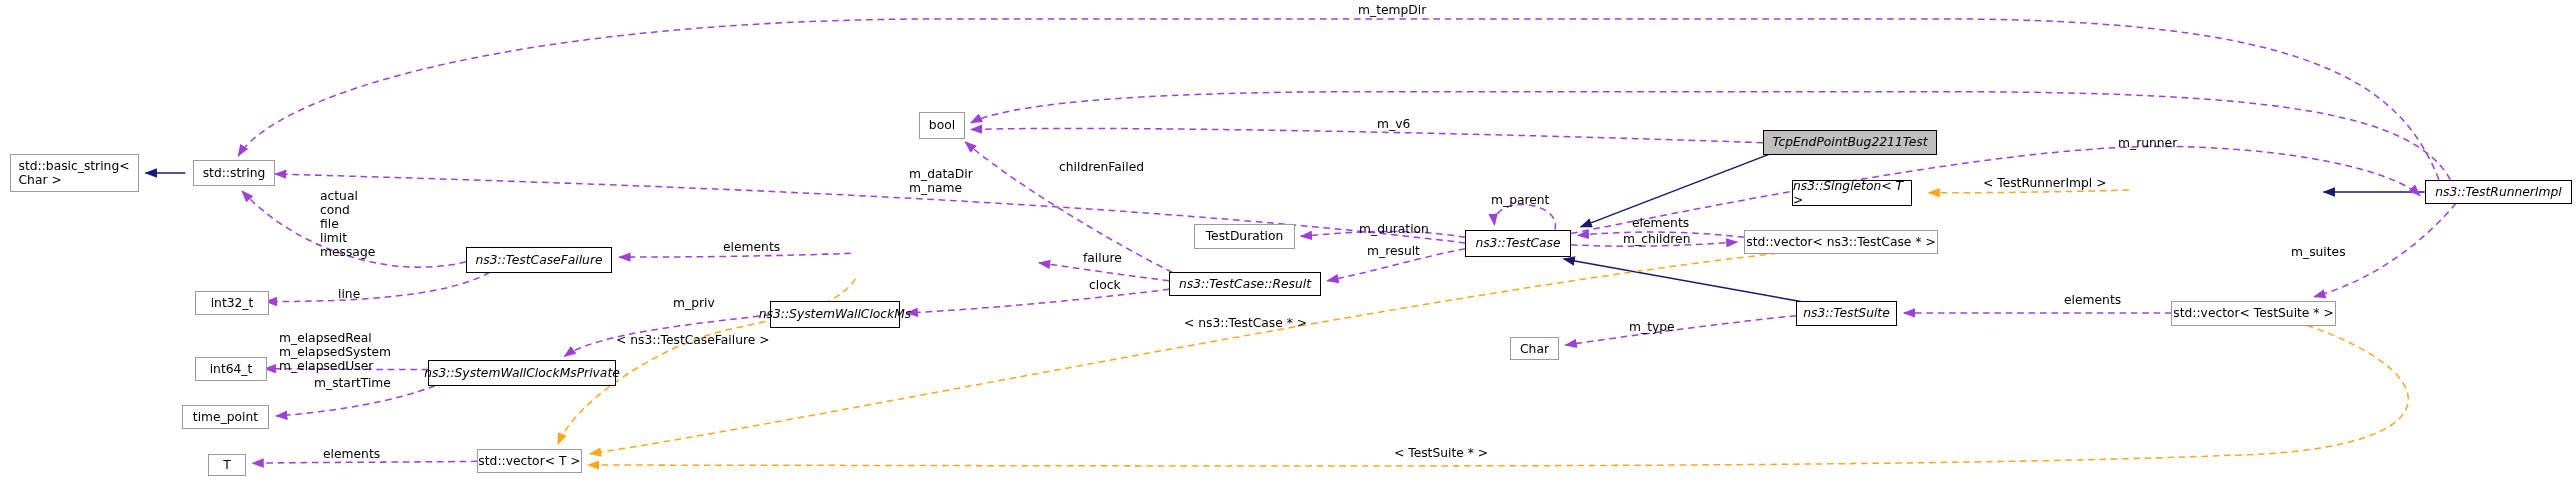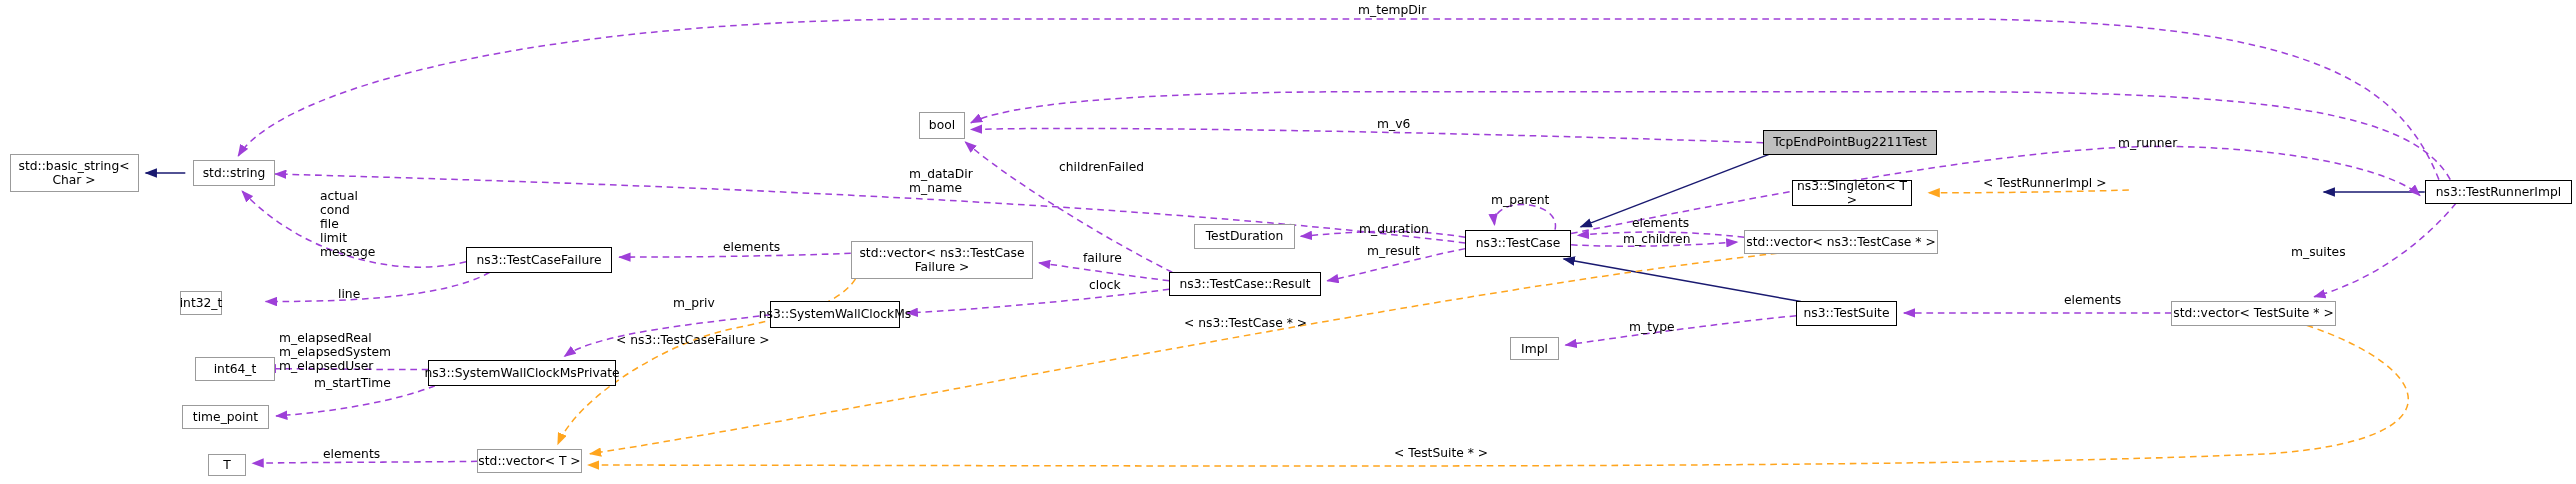"bool" .node { text-align: center -> left }
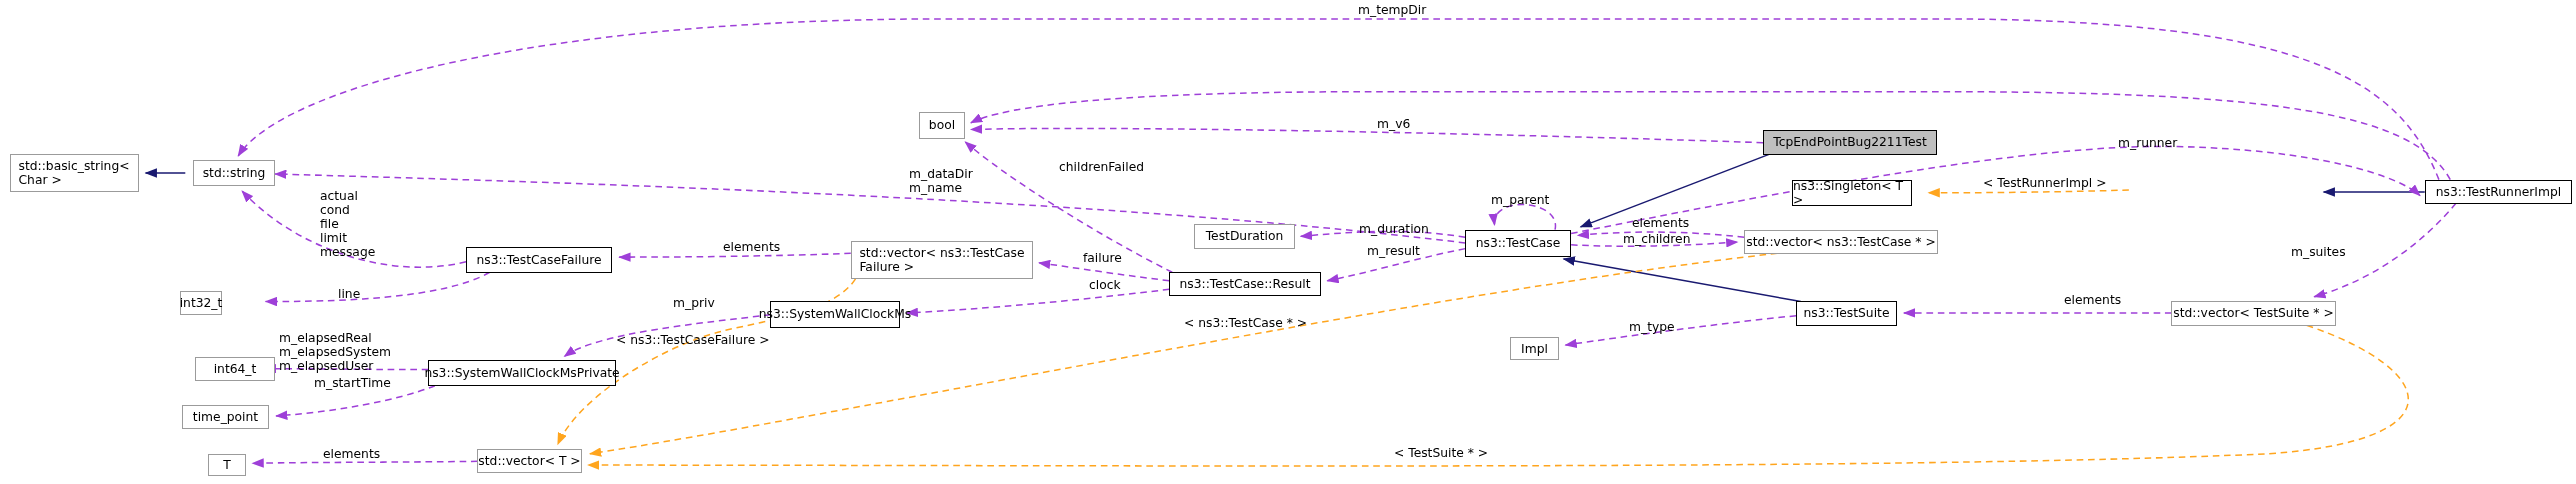"TcpEndPointBug2211Test" .b { font-style: none -> italic }
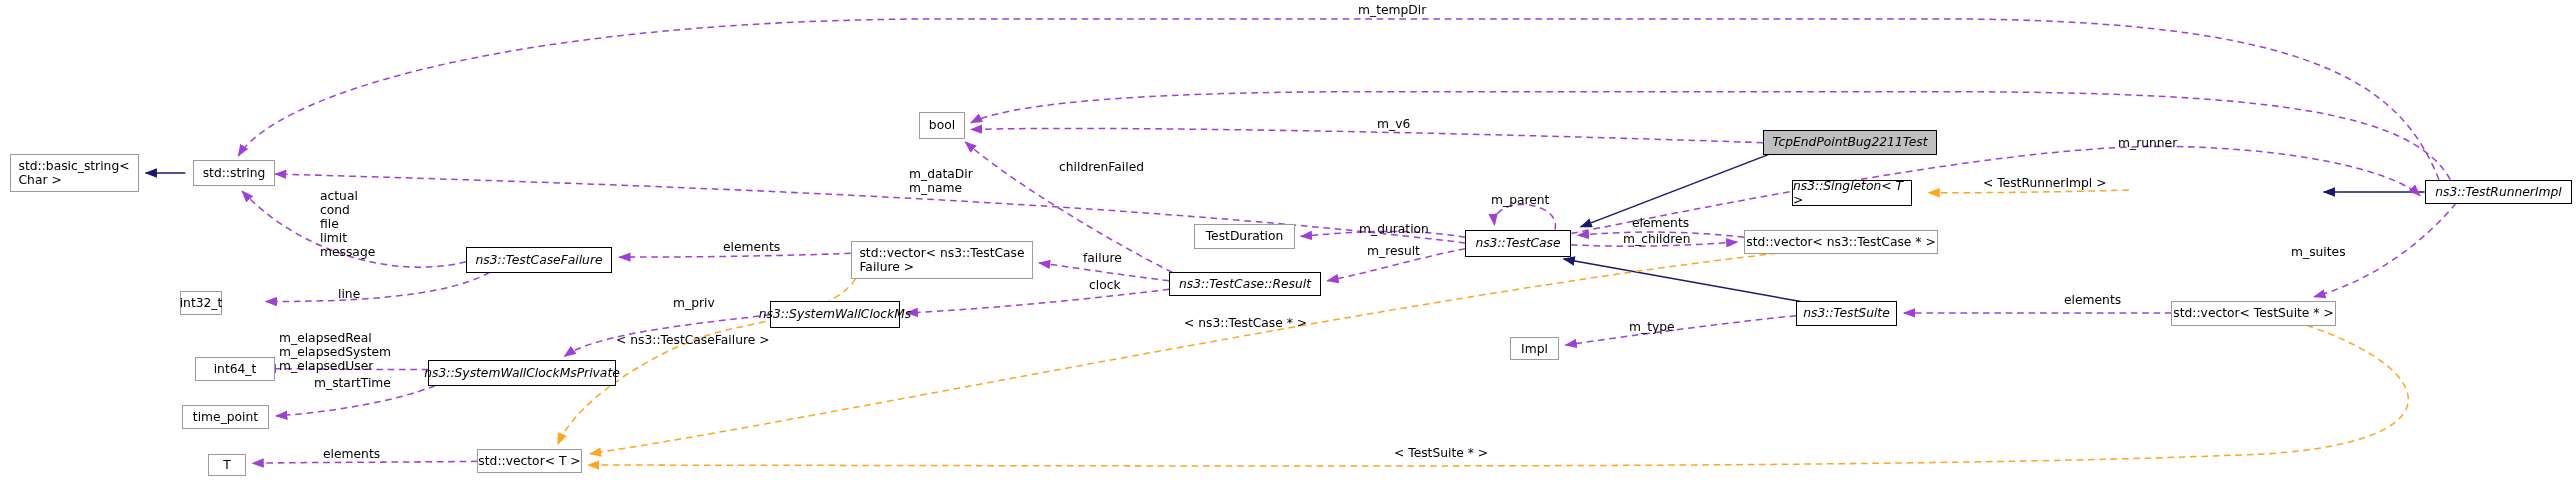"std::vector< ns3::TestCase" div.node { html: <div>std::vector&lt; ns3::TestCase Failure &gt;</div> -> none }
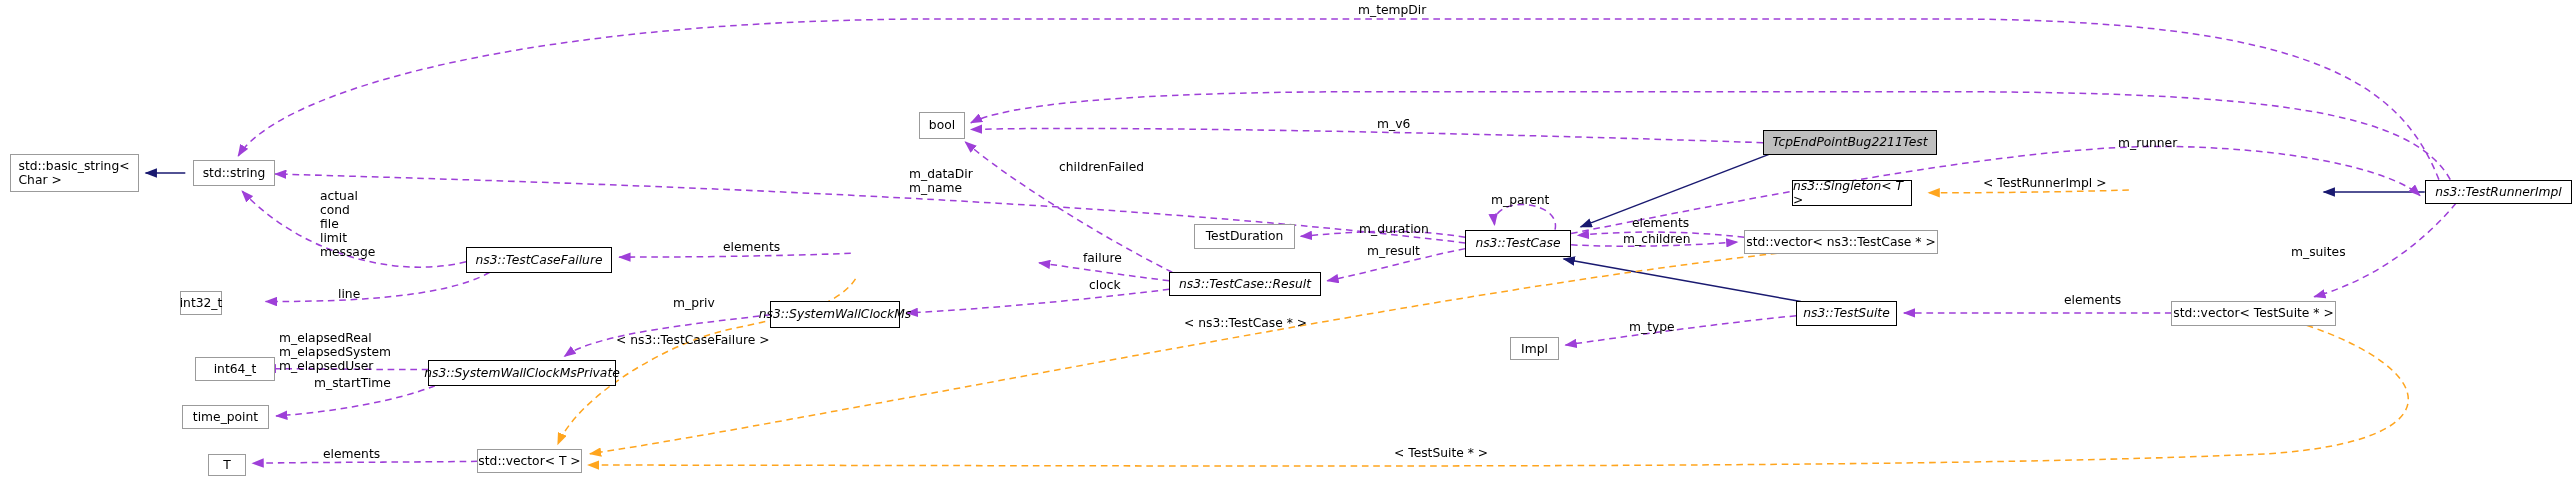"int32_t" div.node { left: 180px -> 195px; width: 42px -> 74px }
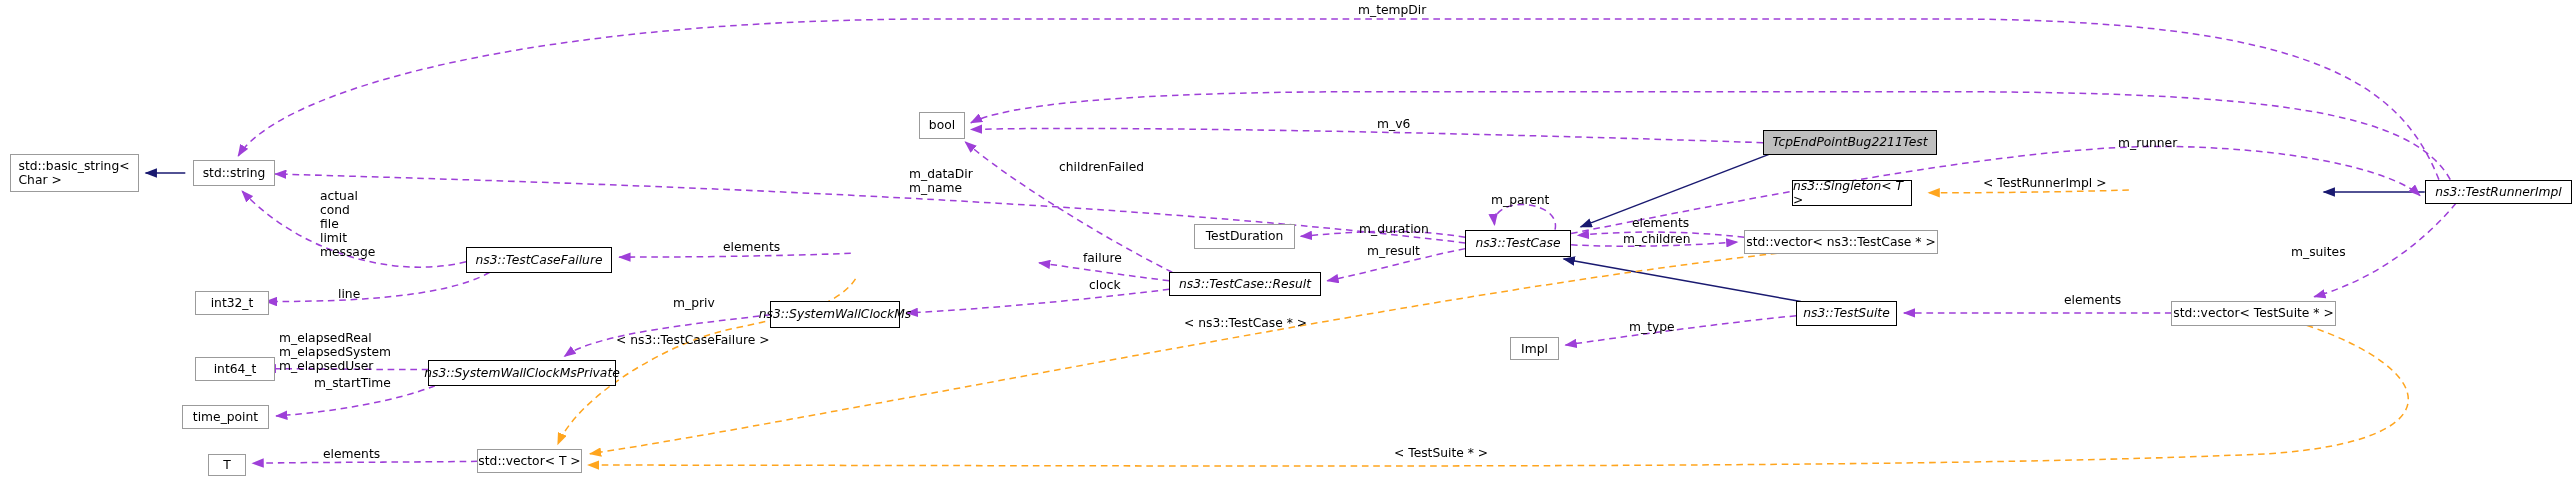"Impl" div.node { text: Impl -> Char }
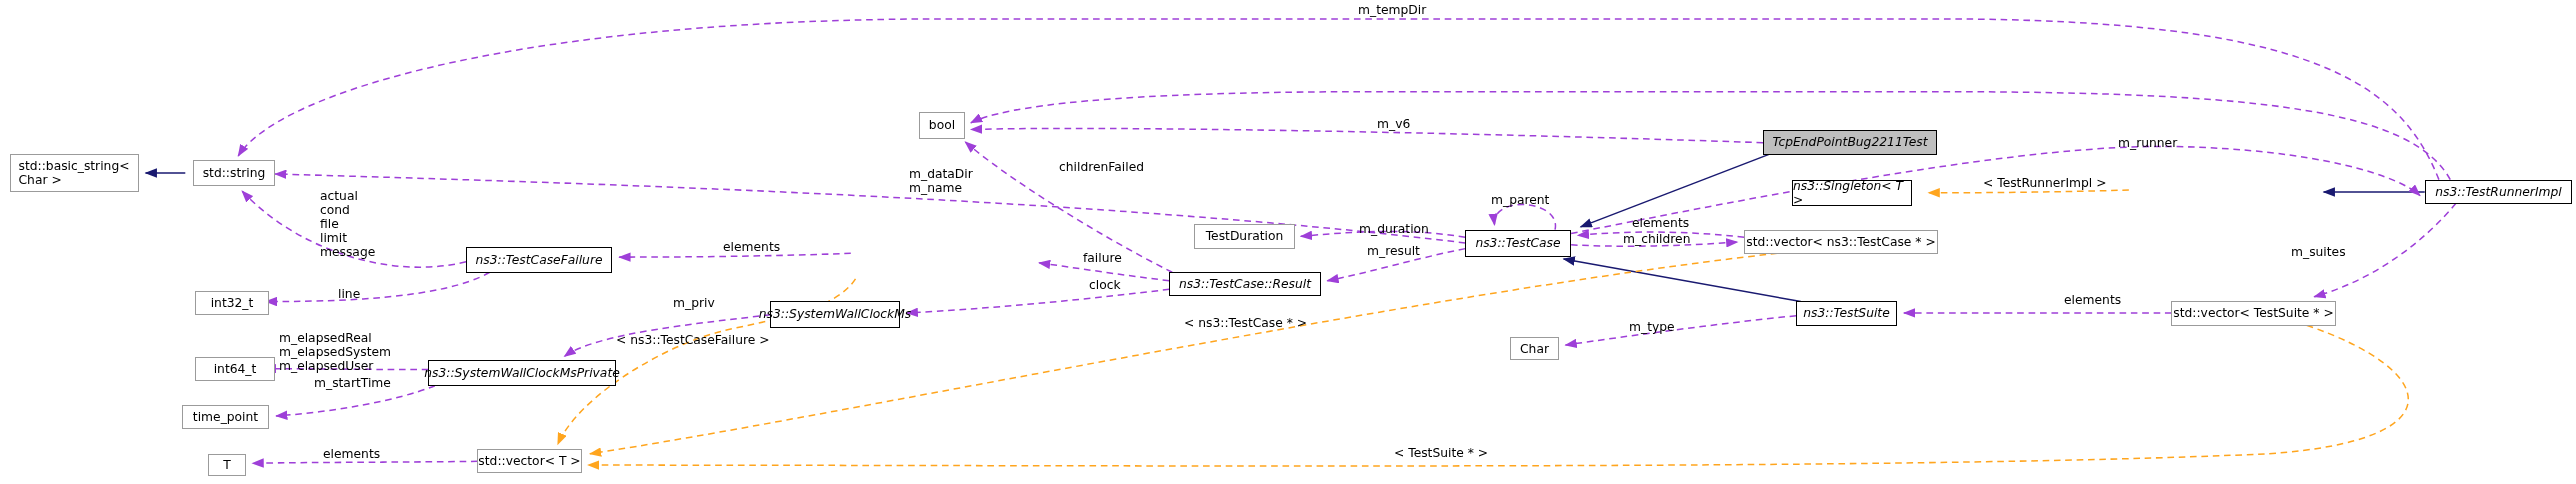"int64_t" div.node { width: 80px -> 72px }
